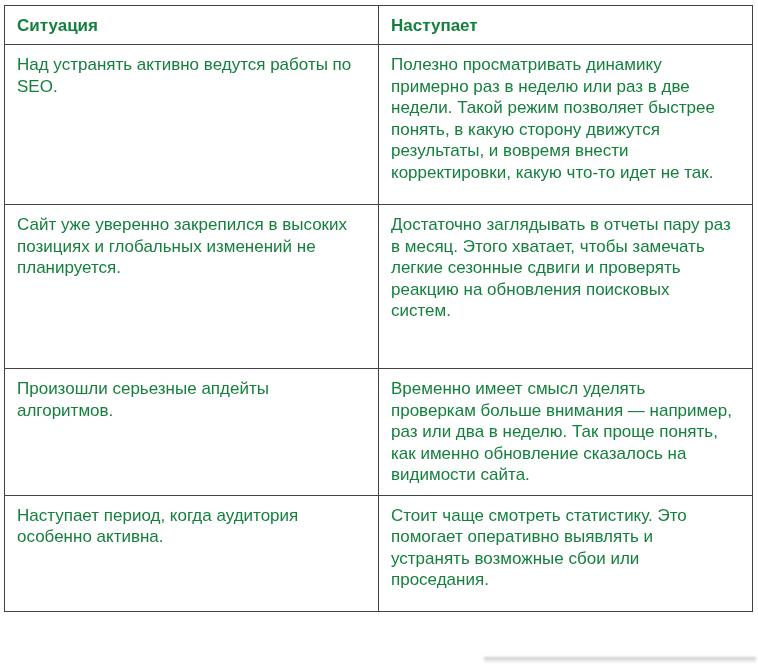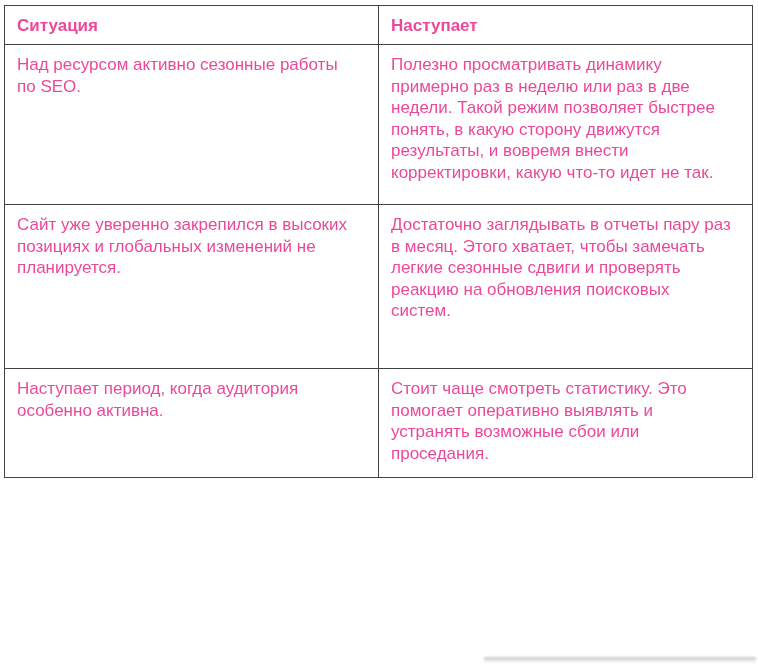"Ситуация" .seo-table th, .seo-table td { color: #ec4899 -> #15803d }
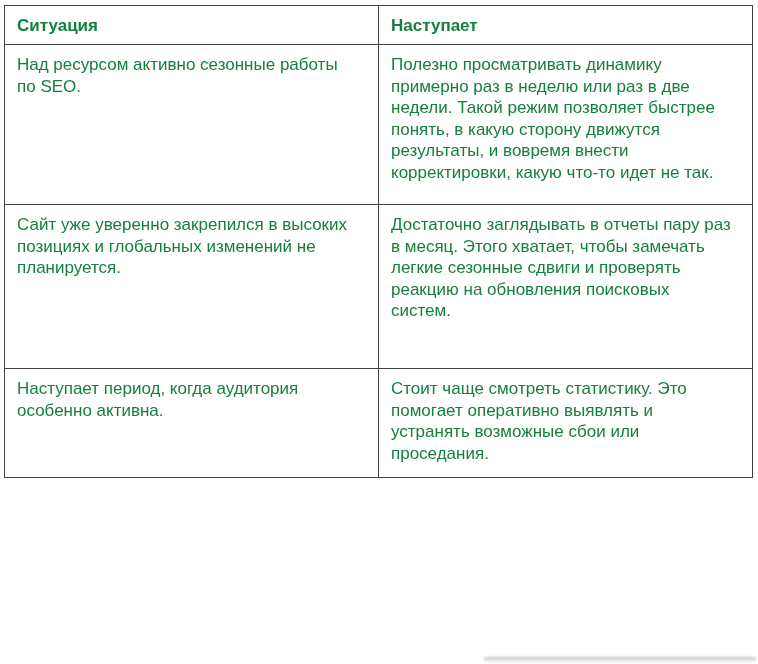"Над ресурсом активно сезонные работы" td { text: ресурсом активно сезонные -> устранять активно ведутся }
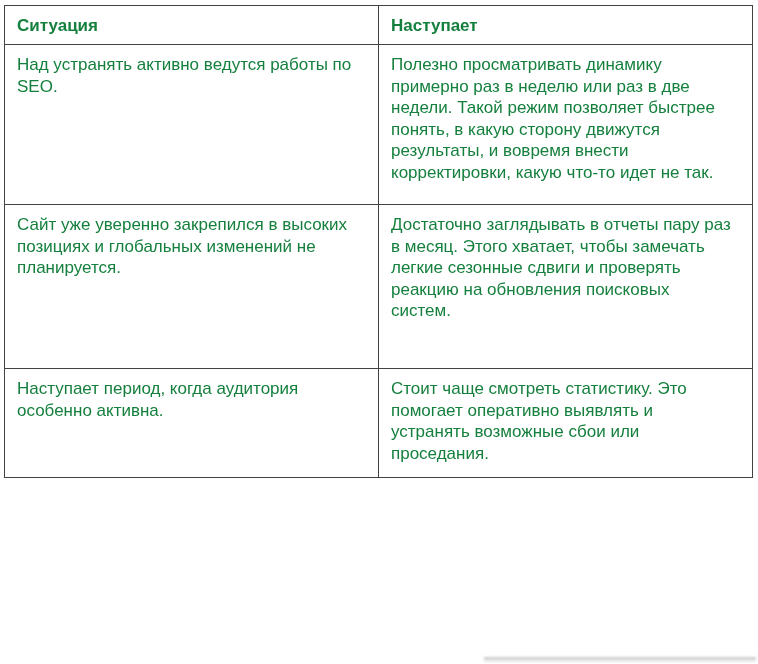"Произошли серьезные апдейты алгоритмов." tr { html: none -> <tr> <td>Произошли серьезные апдейты алгоритмов.</td> <td>Временно имеет смысл уделять проверкам больше внимания — например, раз или два в неделю. Так проще понять, как именно обновление сказалось на видимости сайта.</td> </tr> }
